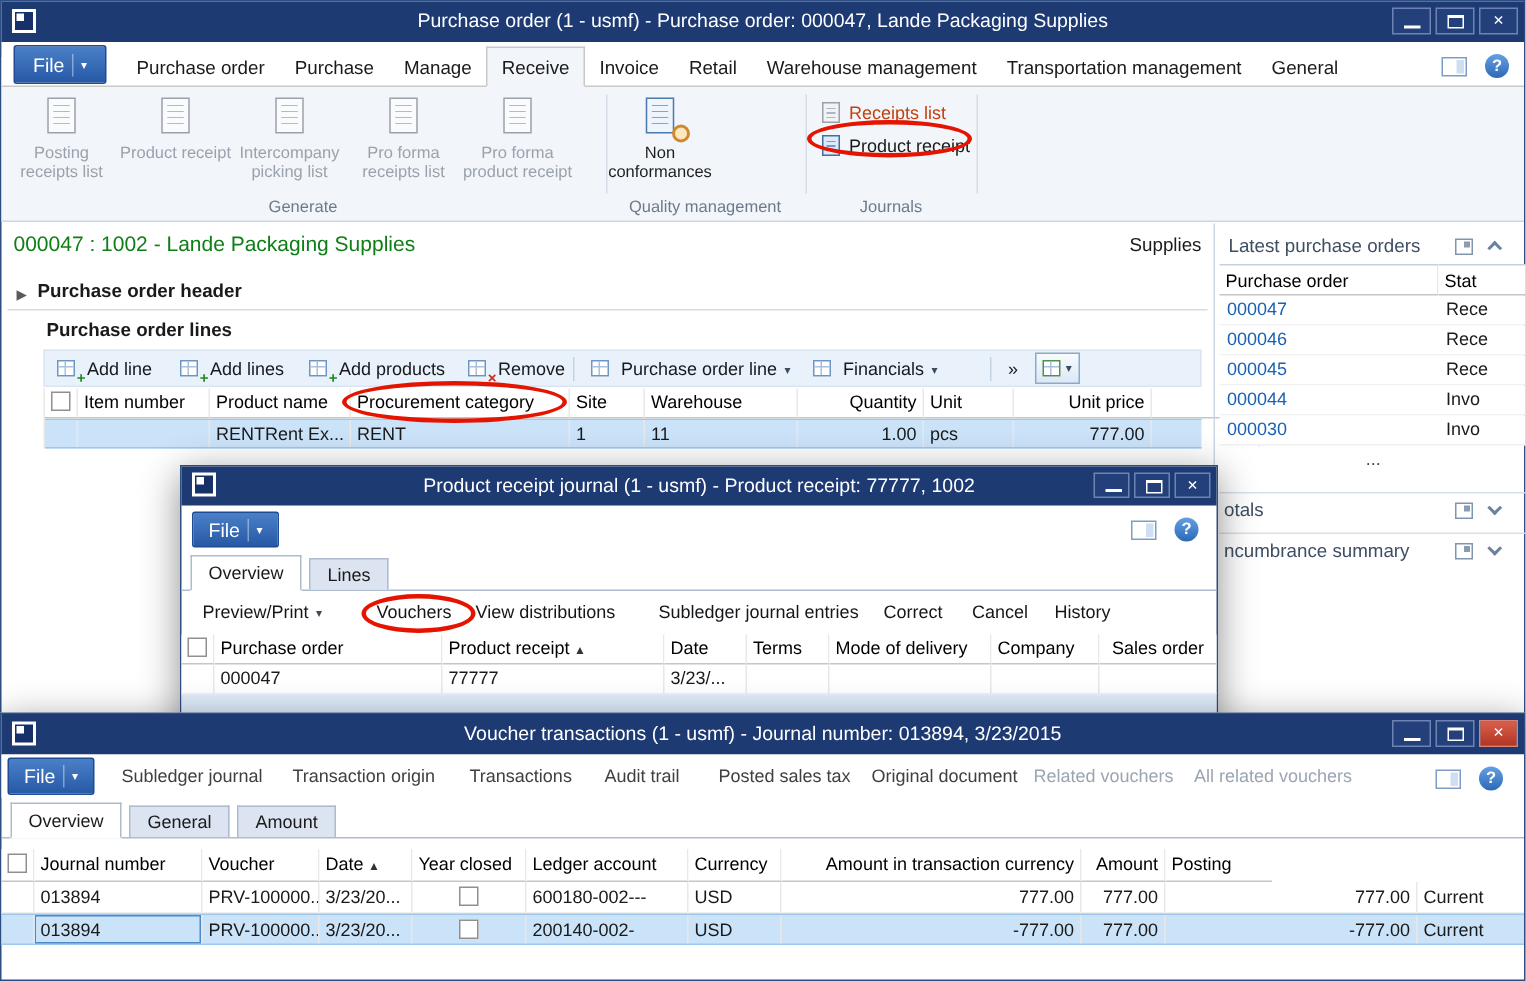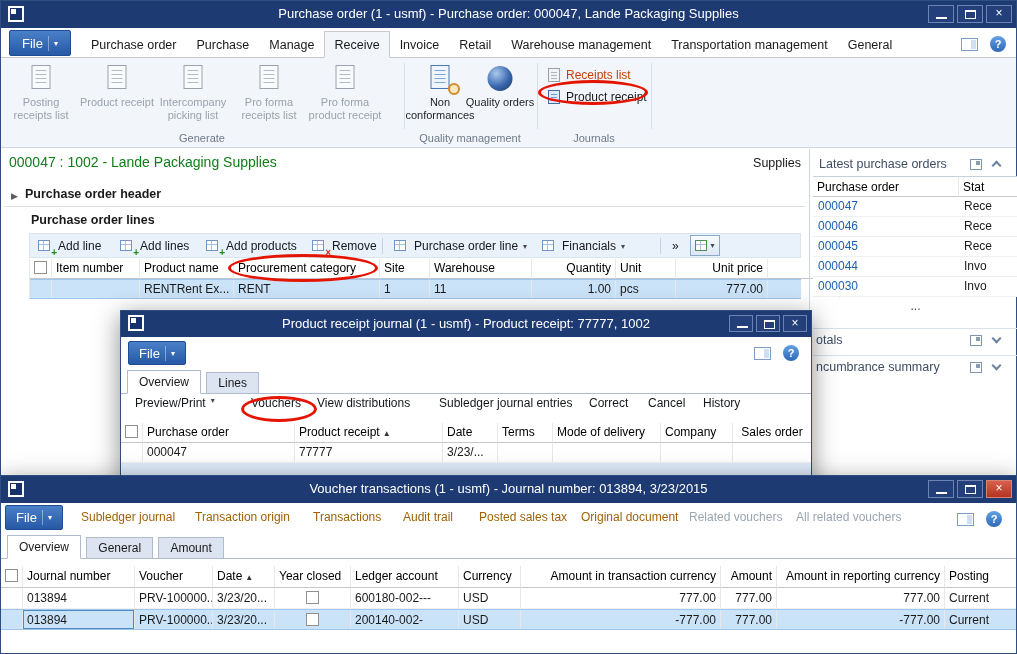"Quality orders" div.bigbtn { html: <div> <span> <i></i> </span> <span>Quality orders</span> </div> -> none }
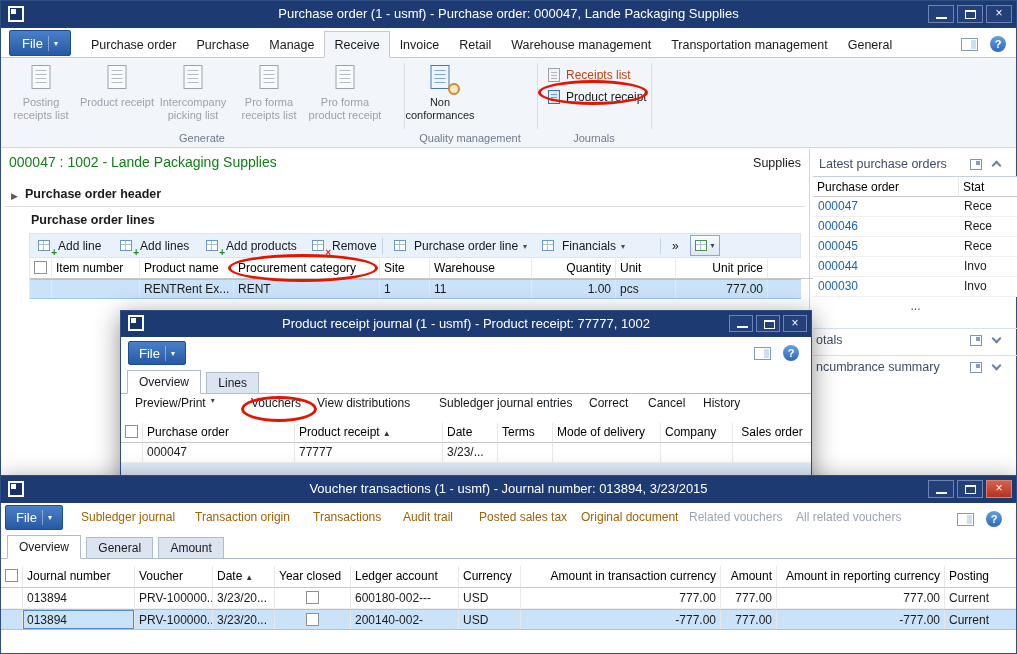"Preview/Print" .flatbtn { align-items: flex-start -> center }
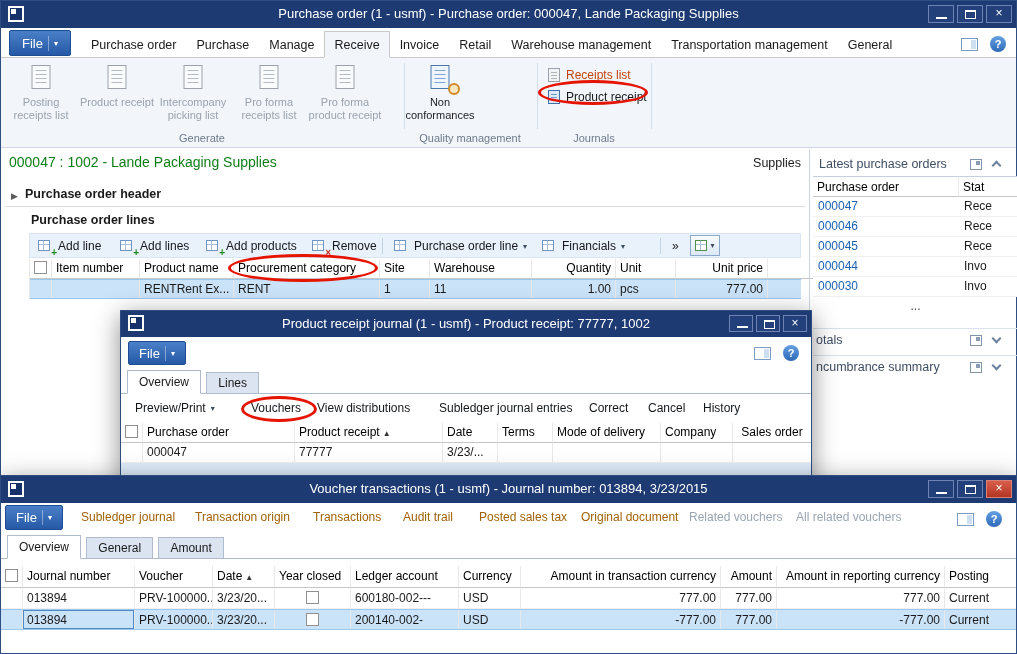"Subledger journal" .menuitem { color: #a16207 -> #404040 }
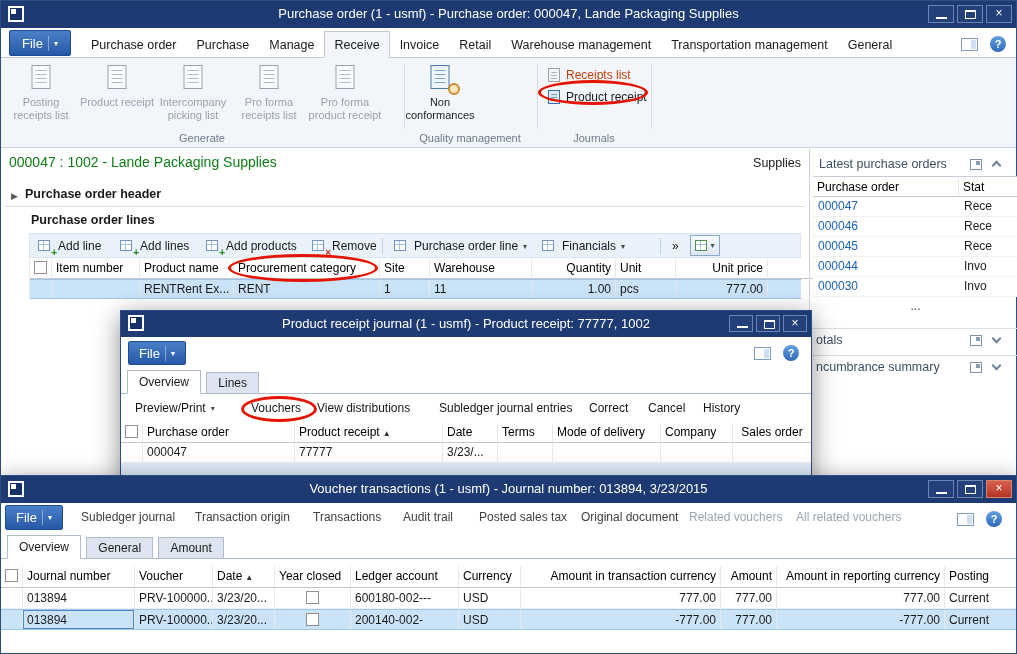"Amount in reporting currency" div.gc { html: <div>Amount in reporting currency</div> -> none }
